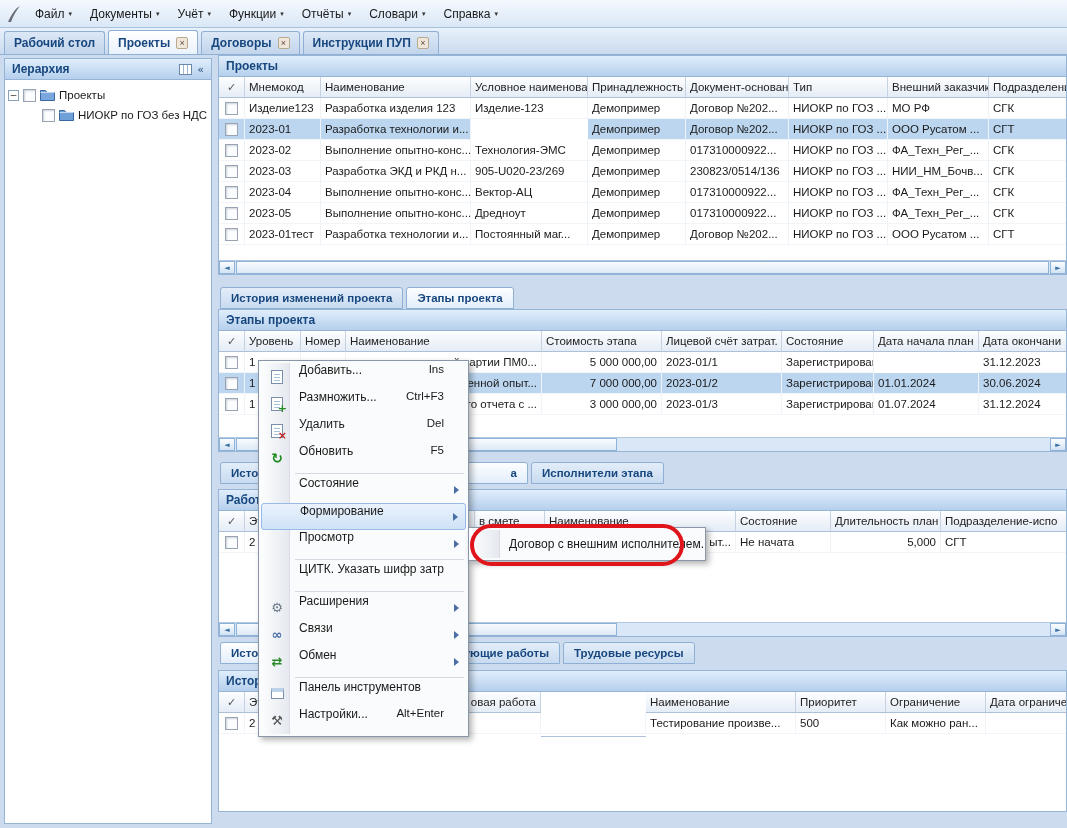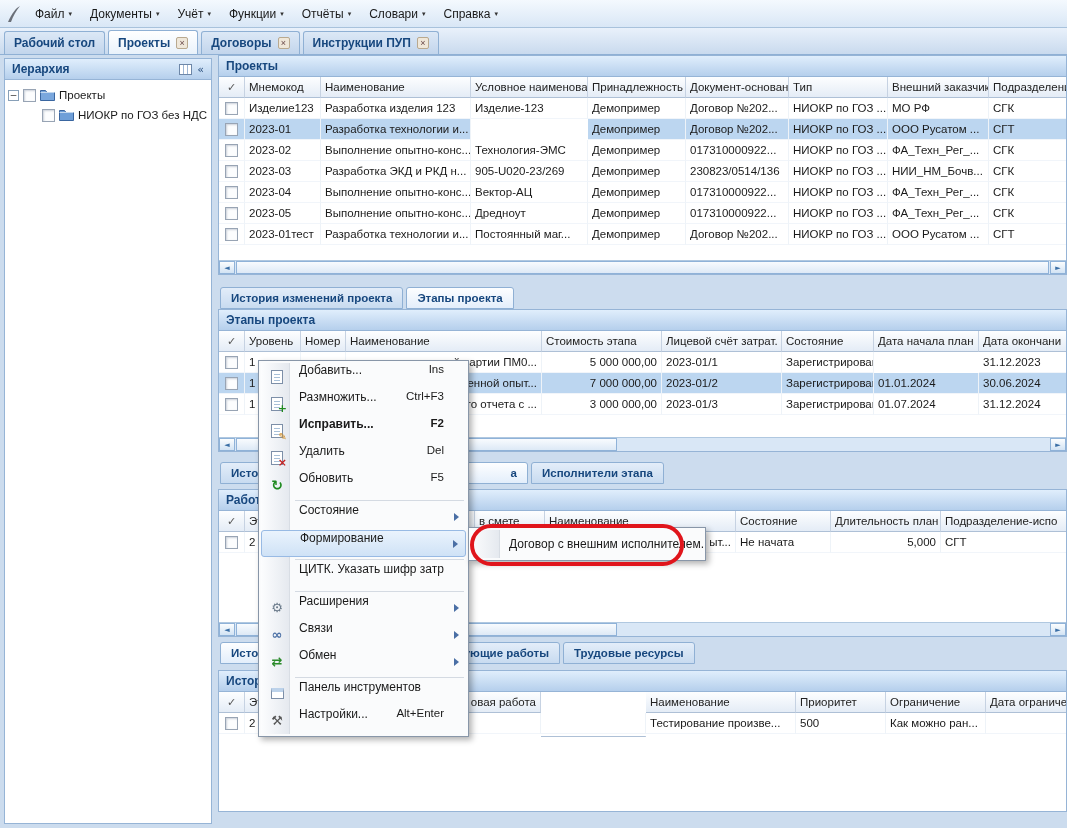"Исправить..." div.cm-item { html: <div> <span> <span></span> </span> <span>Исправить...</span> <span>F2</span> </div> -> none }
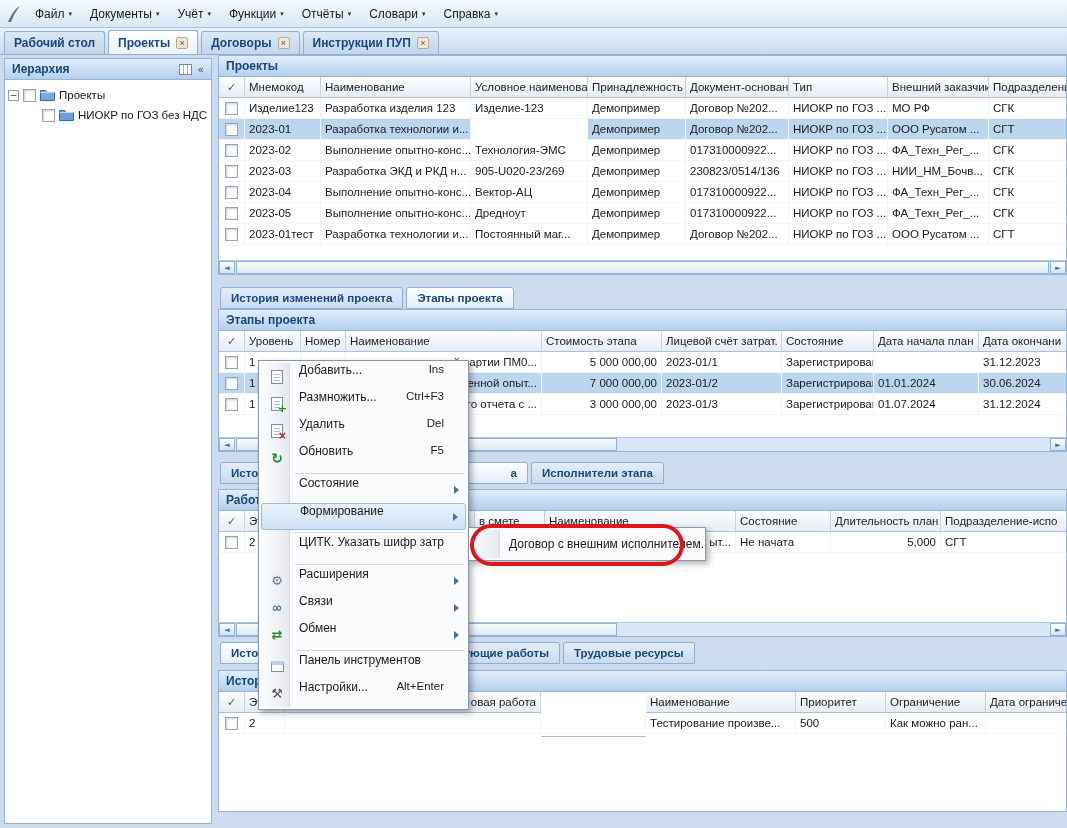"Просмотр" div.cm-item { html: none -> <div> <span>Просмотр</span> <span></span> </div> }
